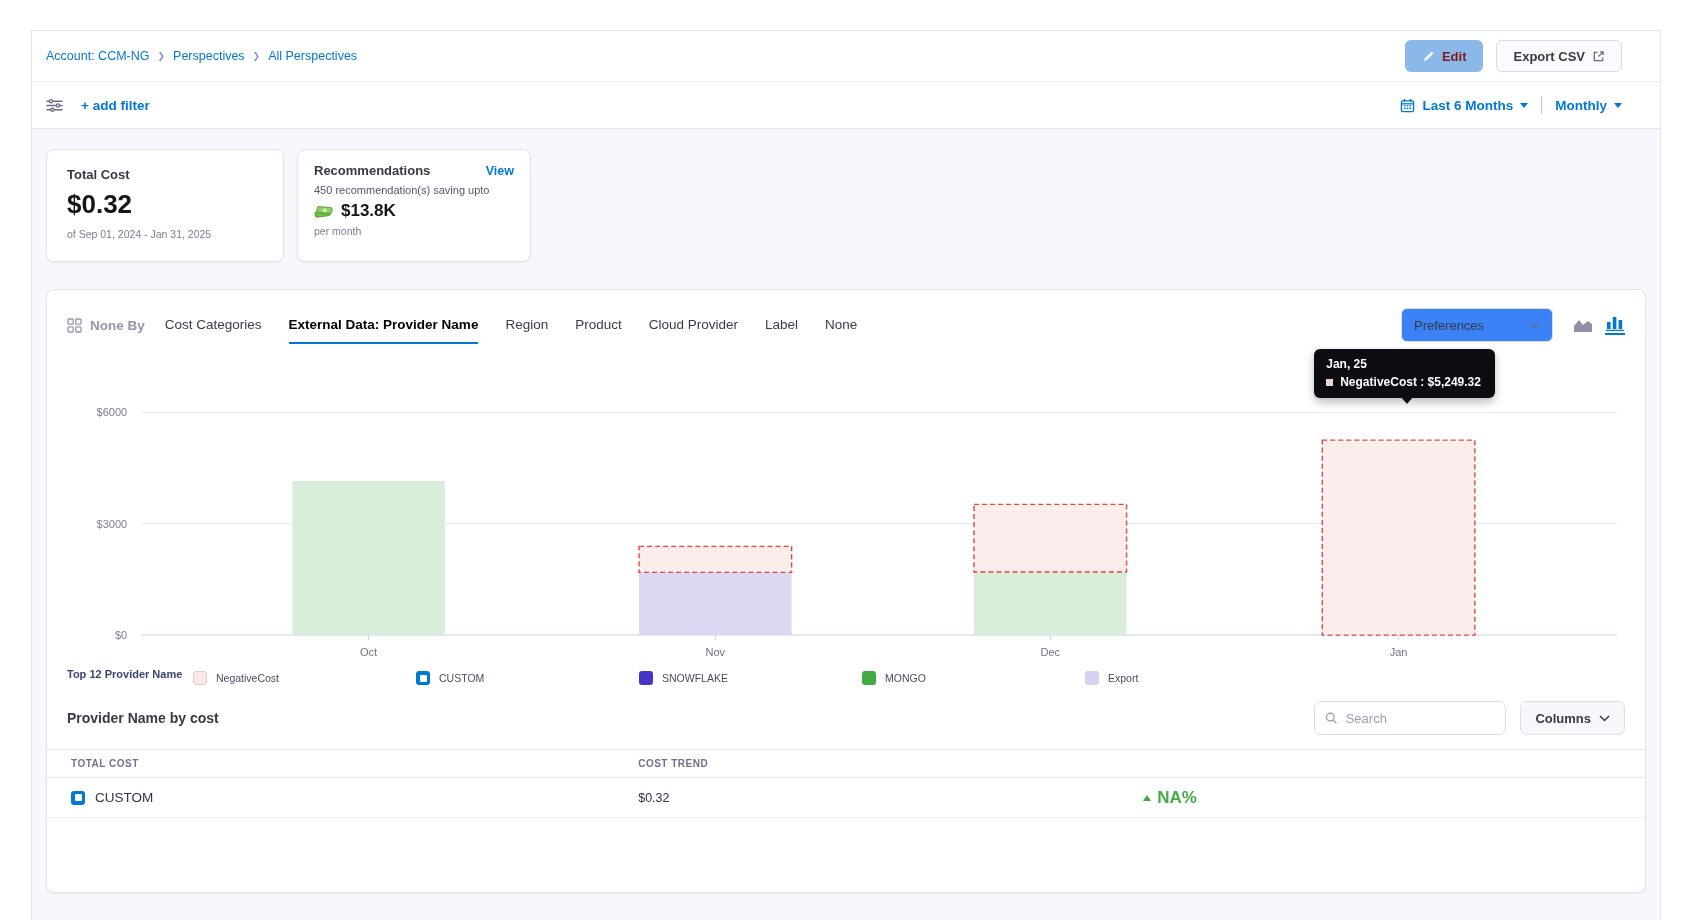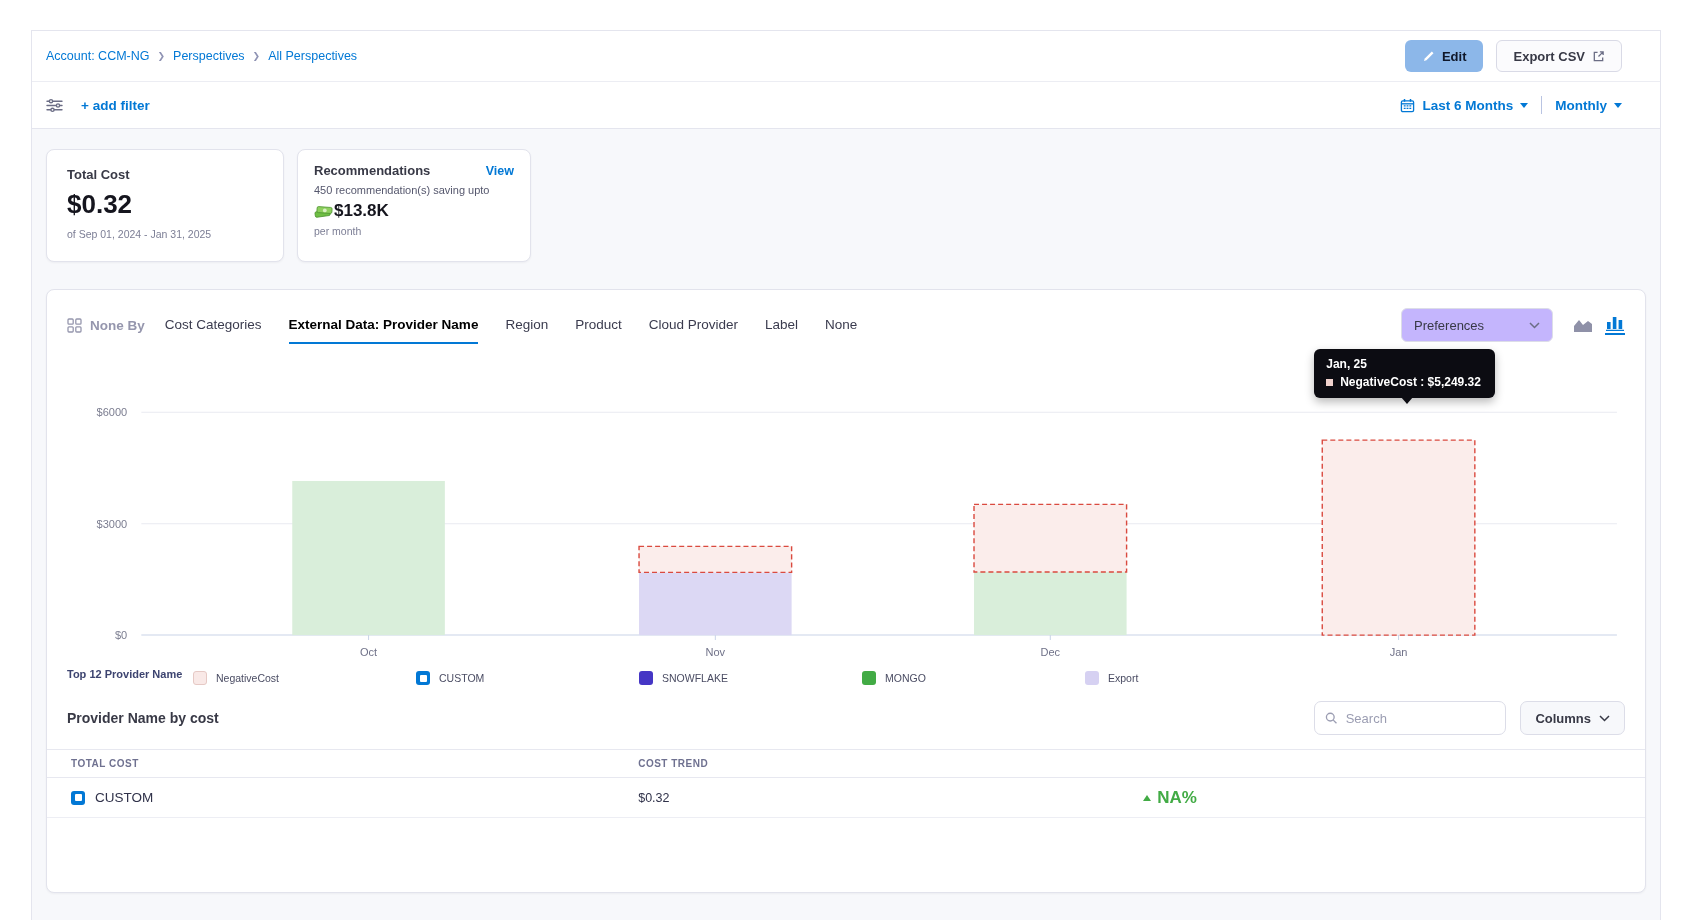"Edit" .btn-edit { color: #0f172a -> #7f1d1d }
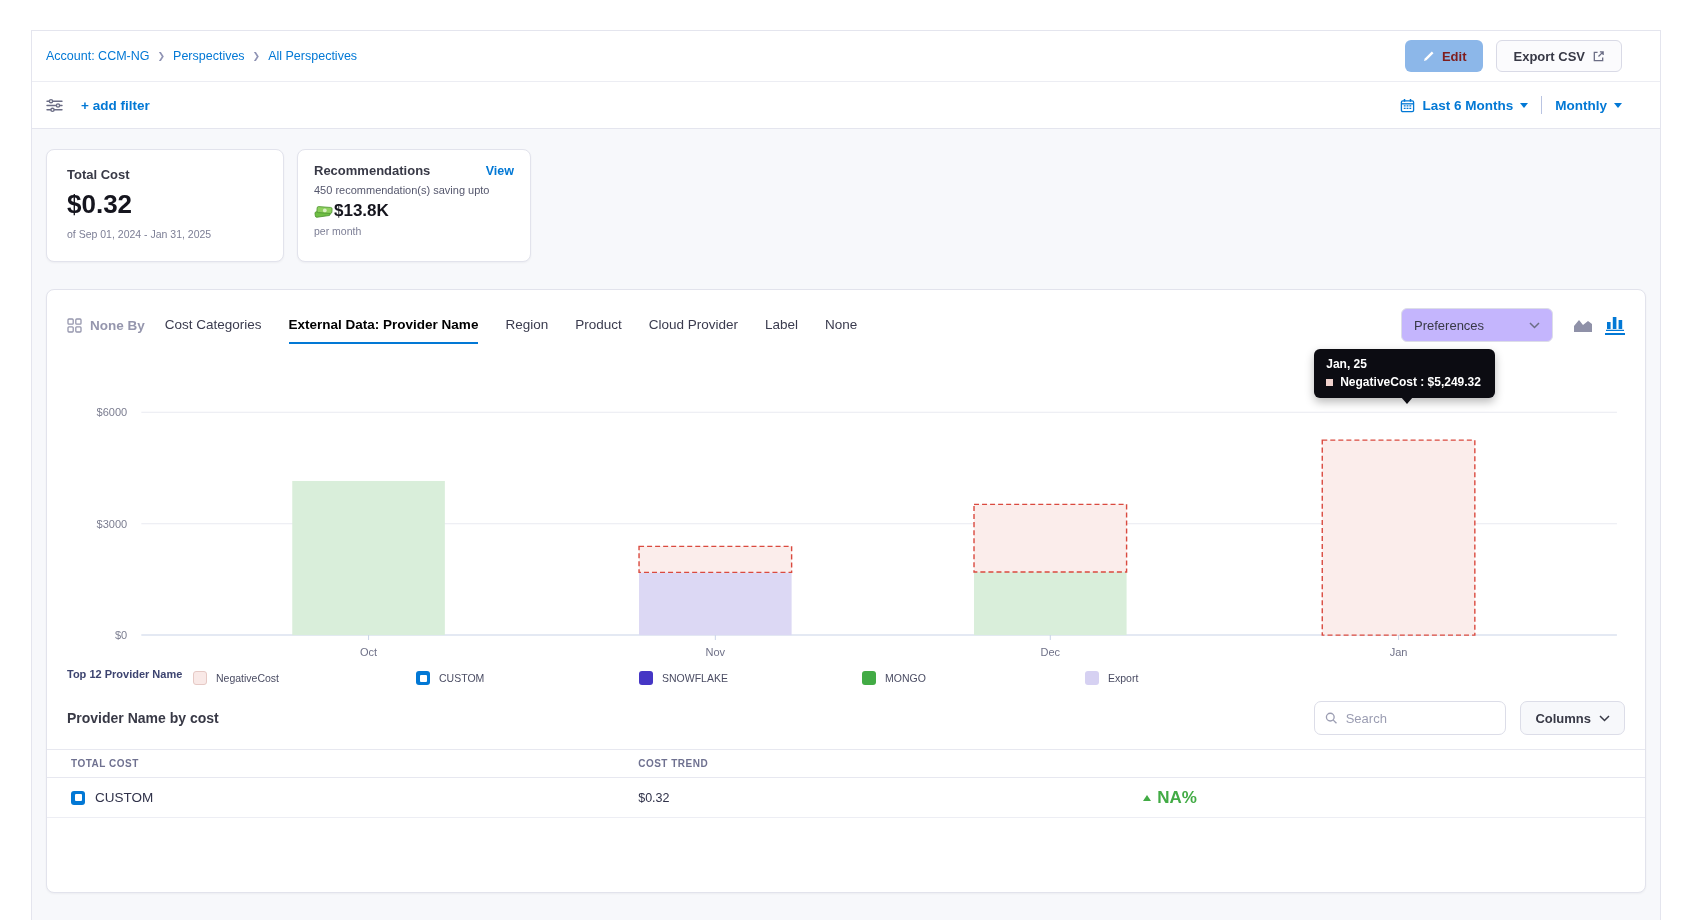"$13.8K" .savings { gap: none -> 7px }
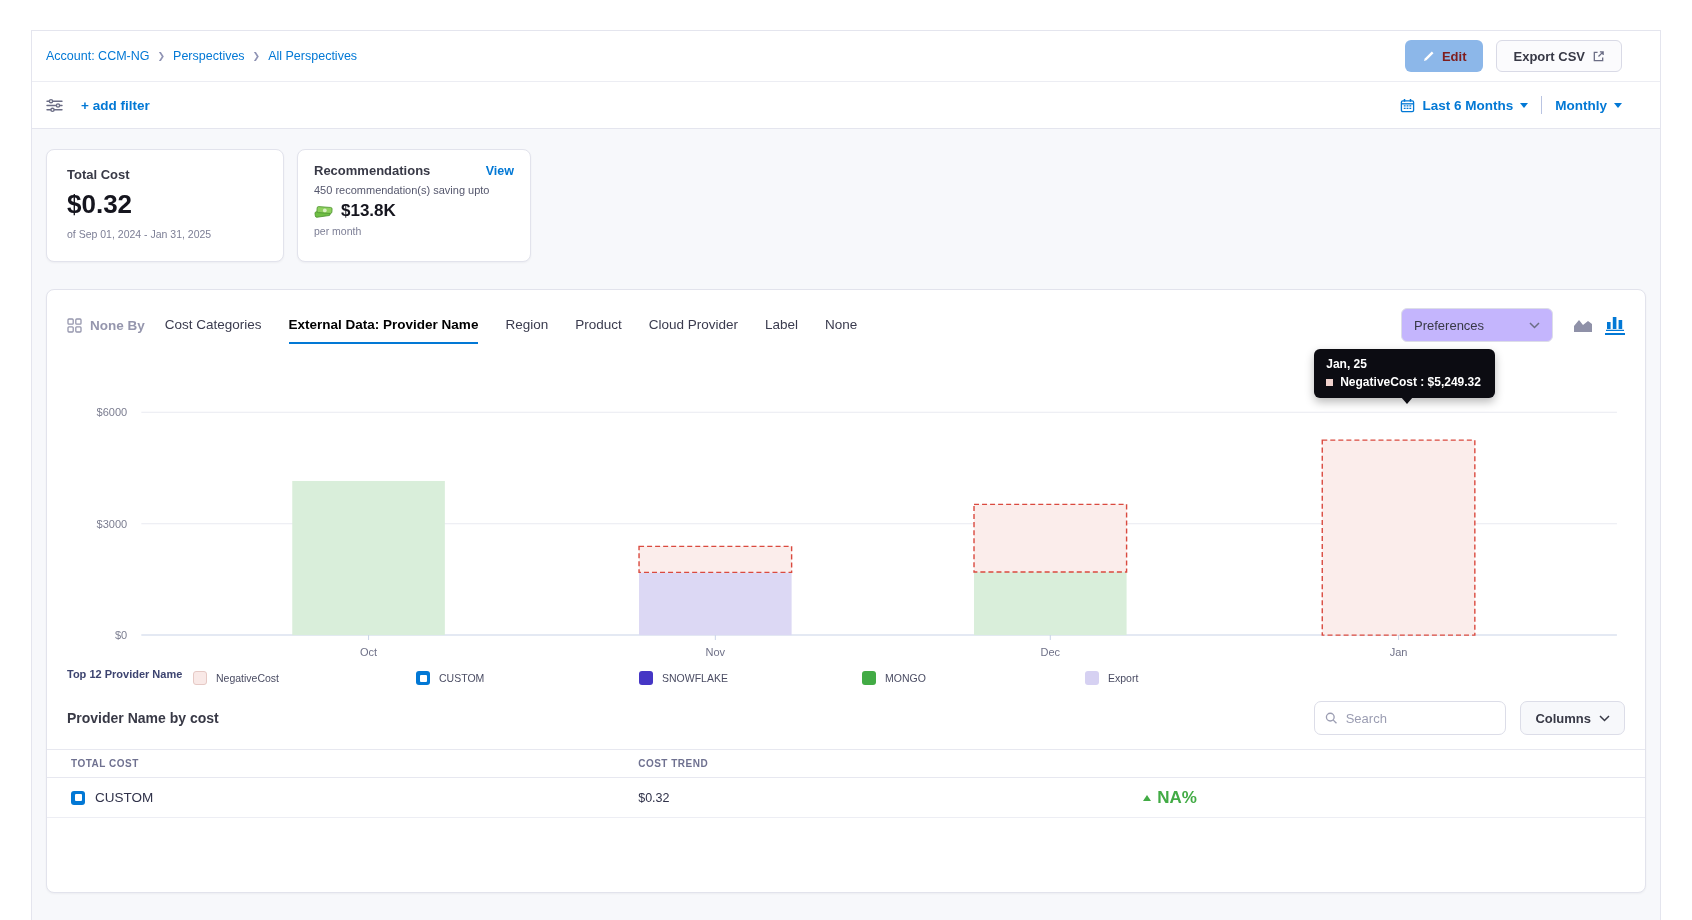"Preferences" .pref-select { background: #c4b5fd -> #3b82f6 }
